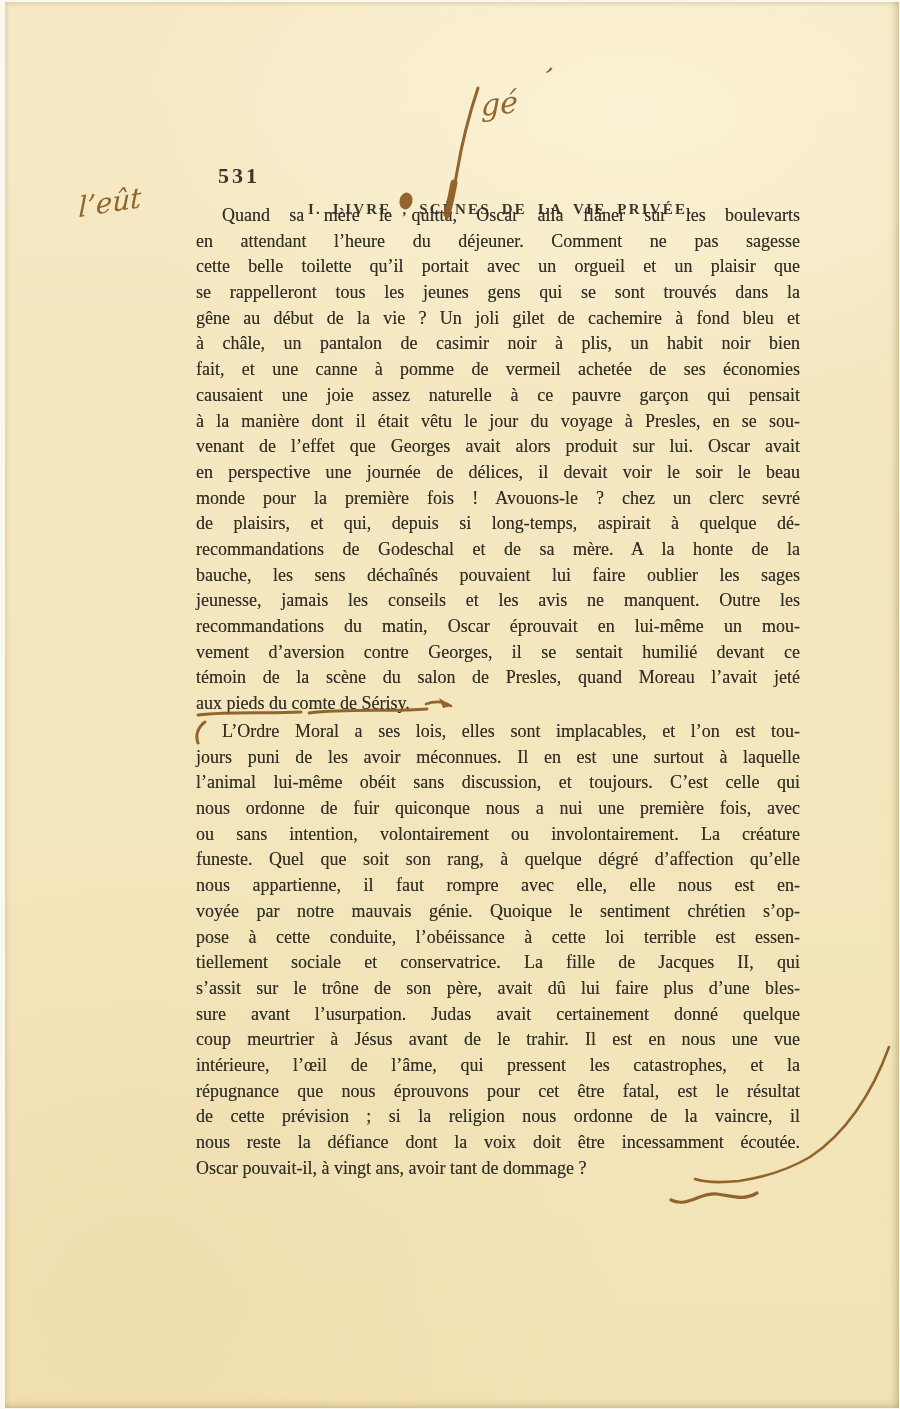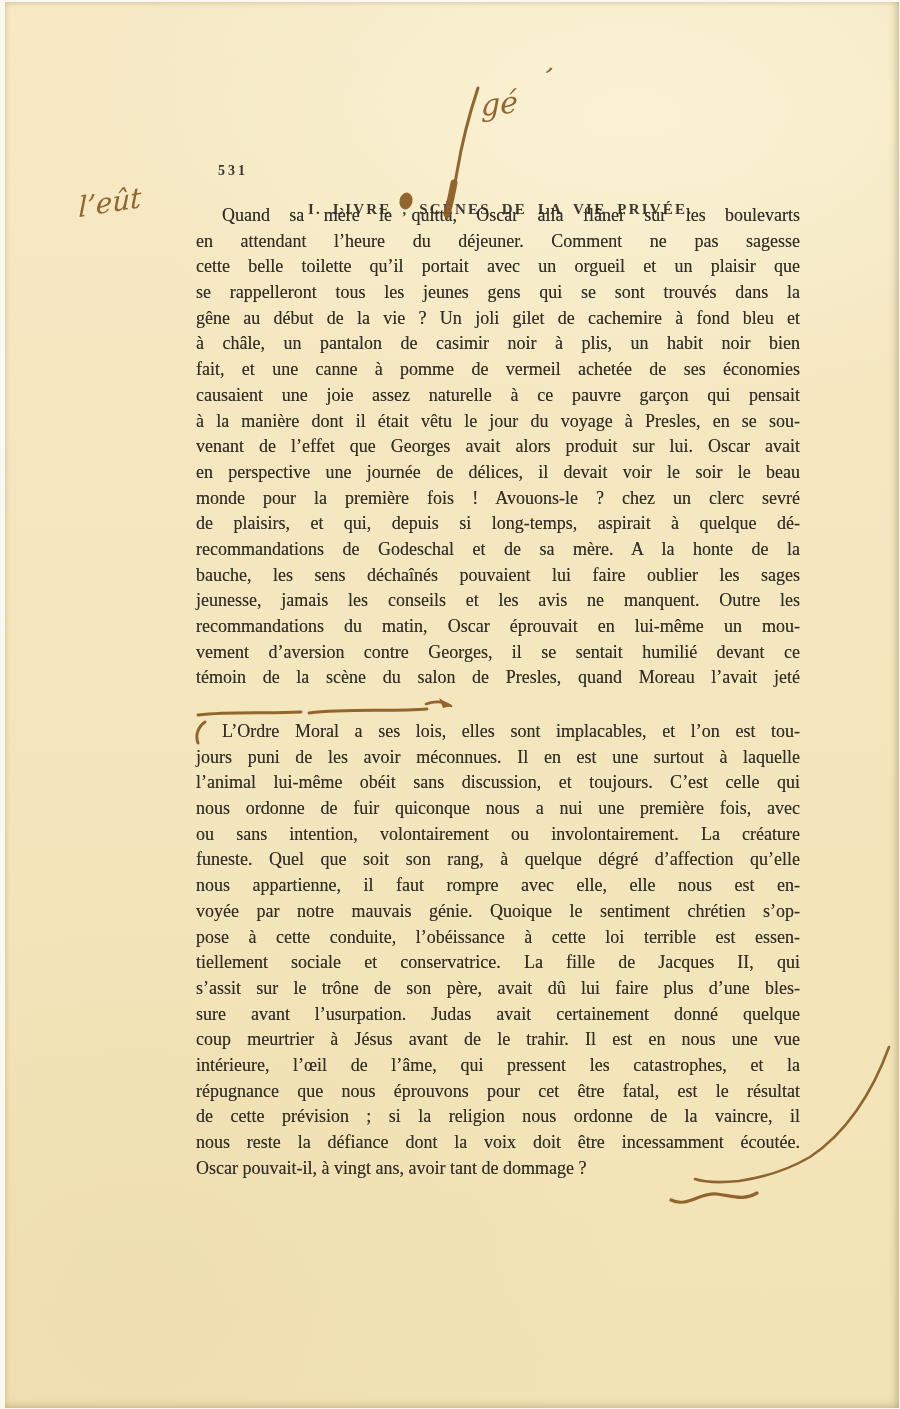"531" .page-number { font-size: 14px -> 22px }
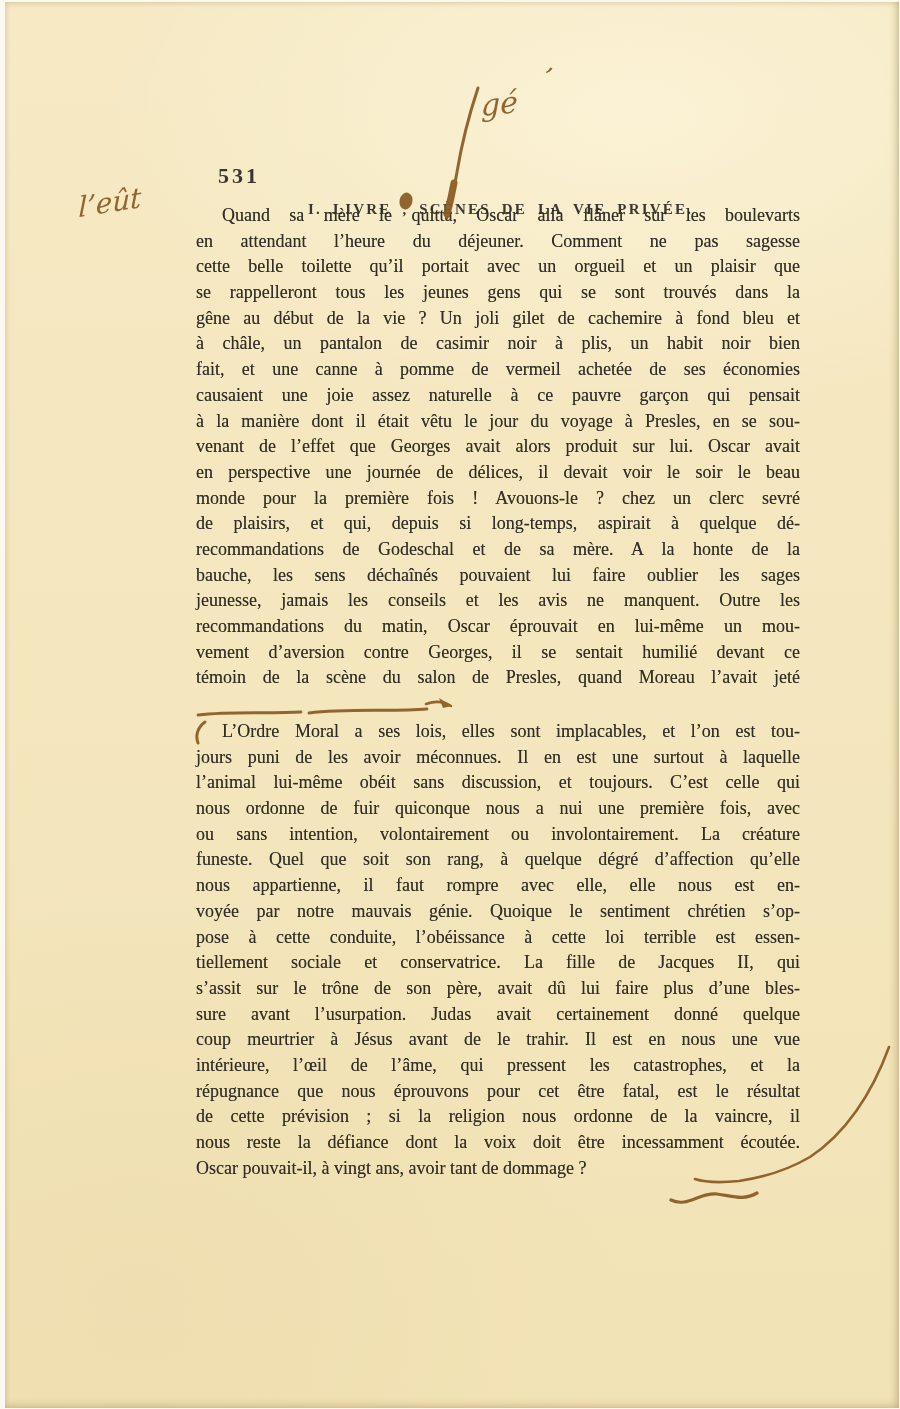"aux pieds du comte de" div.line { html: none -> <div>aux pieds du comte de Sérisy.</div> }
